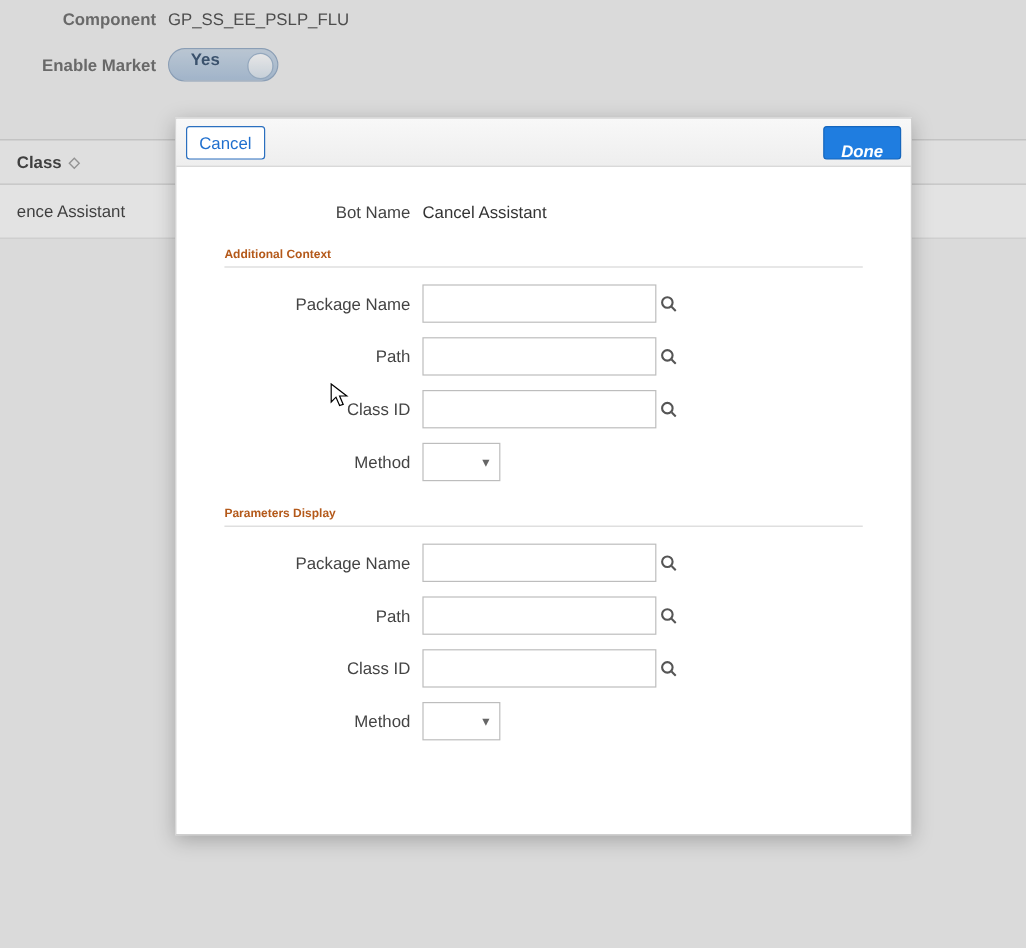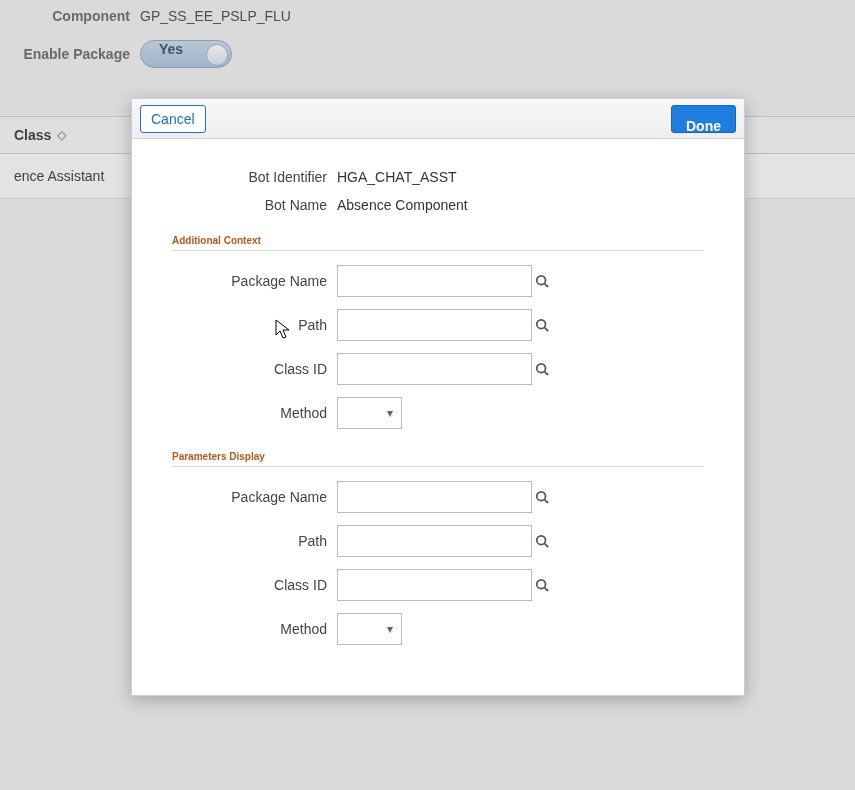"Enable Package" div.bg-label { text: Package -> Market }
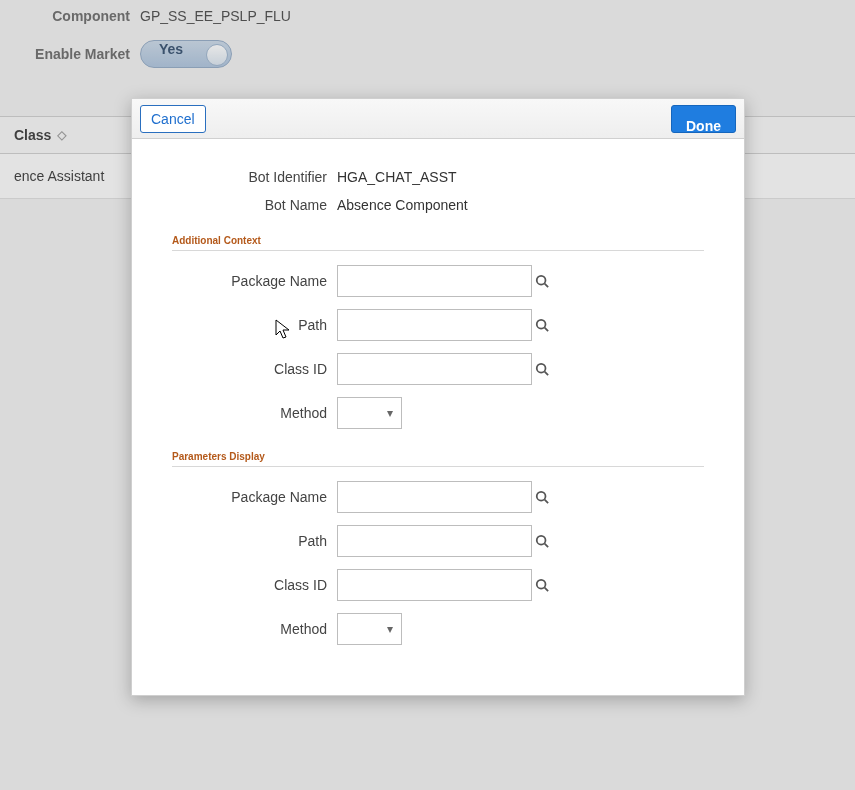"Cancel" .modal { left: 131px -> 146px }
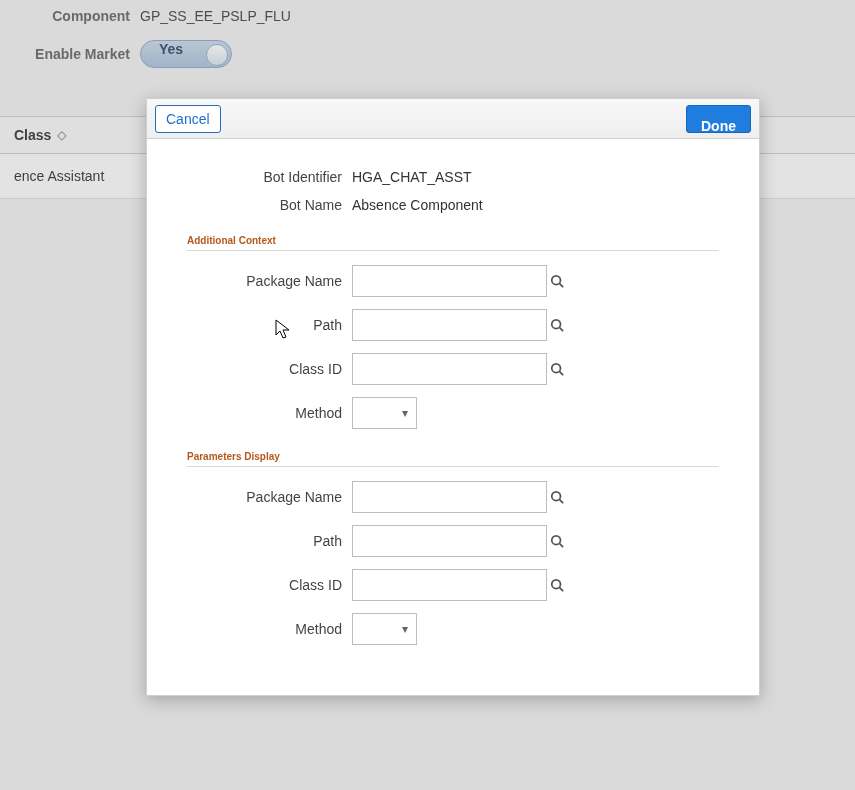"Done" .btn-done { font-style: none -> italic }
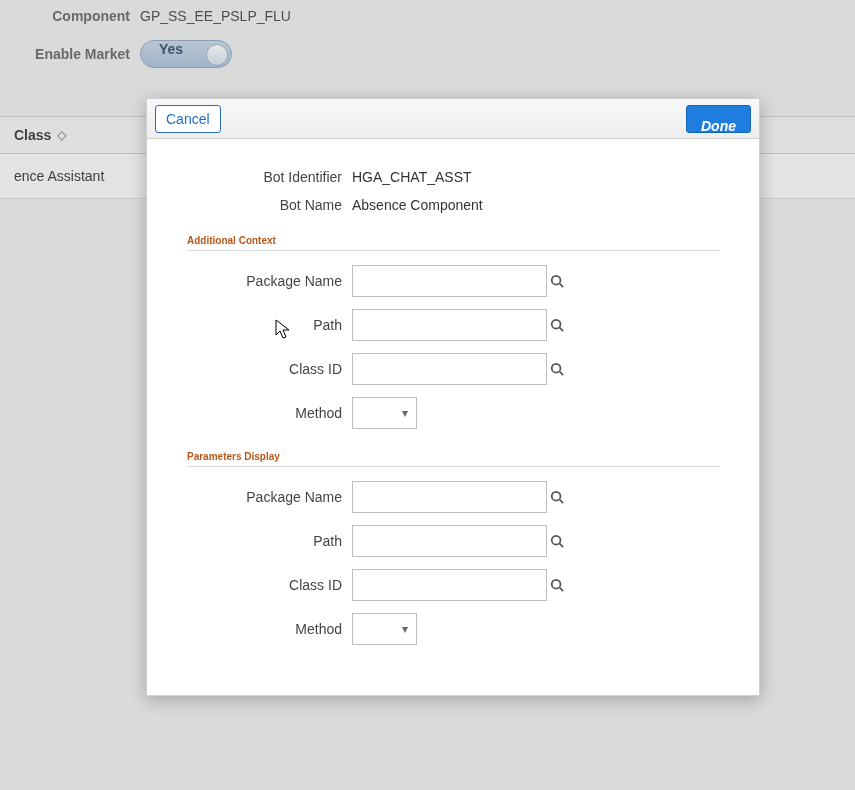"Bot Identifier" div.form-row { html: <div> <div>Bot Identifier</div> <div>HGA_CHAT_ASST</div> </div> -> none }
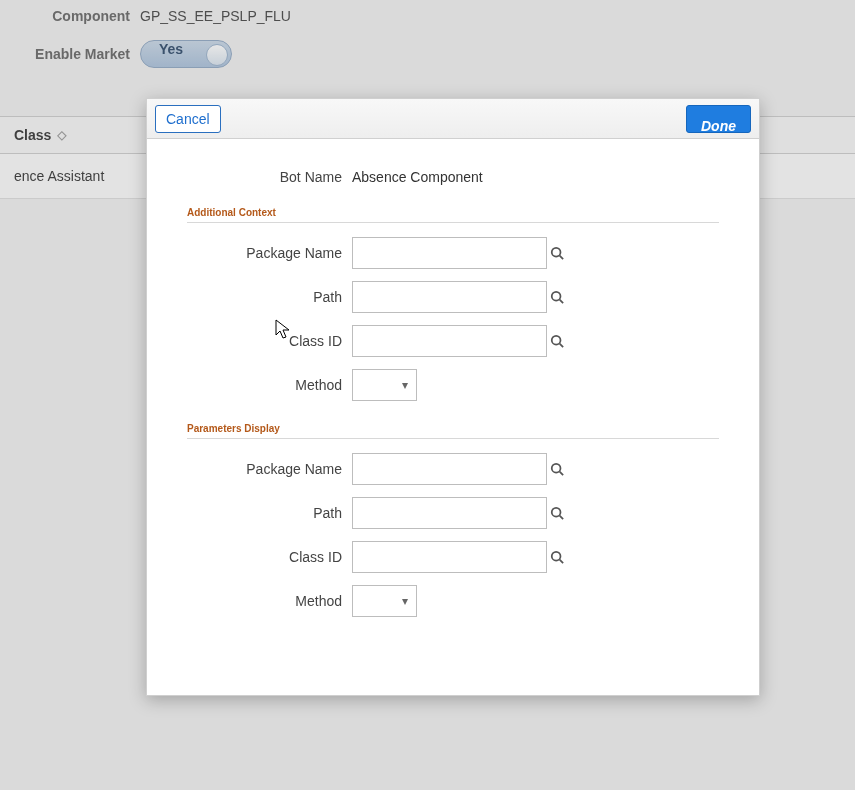"Absence Component" div.form-value { text: Absence Component -> Cancel Assistant }
